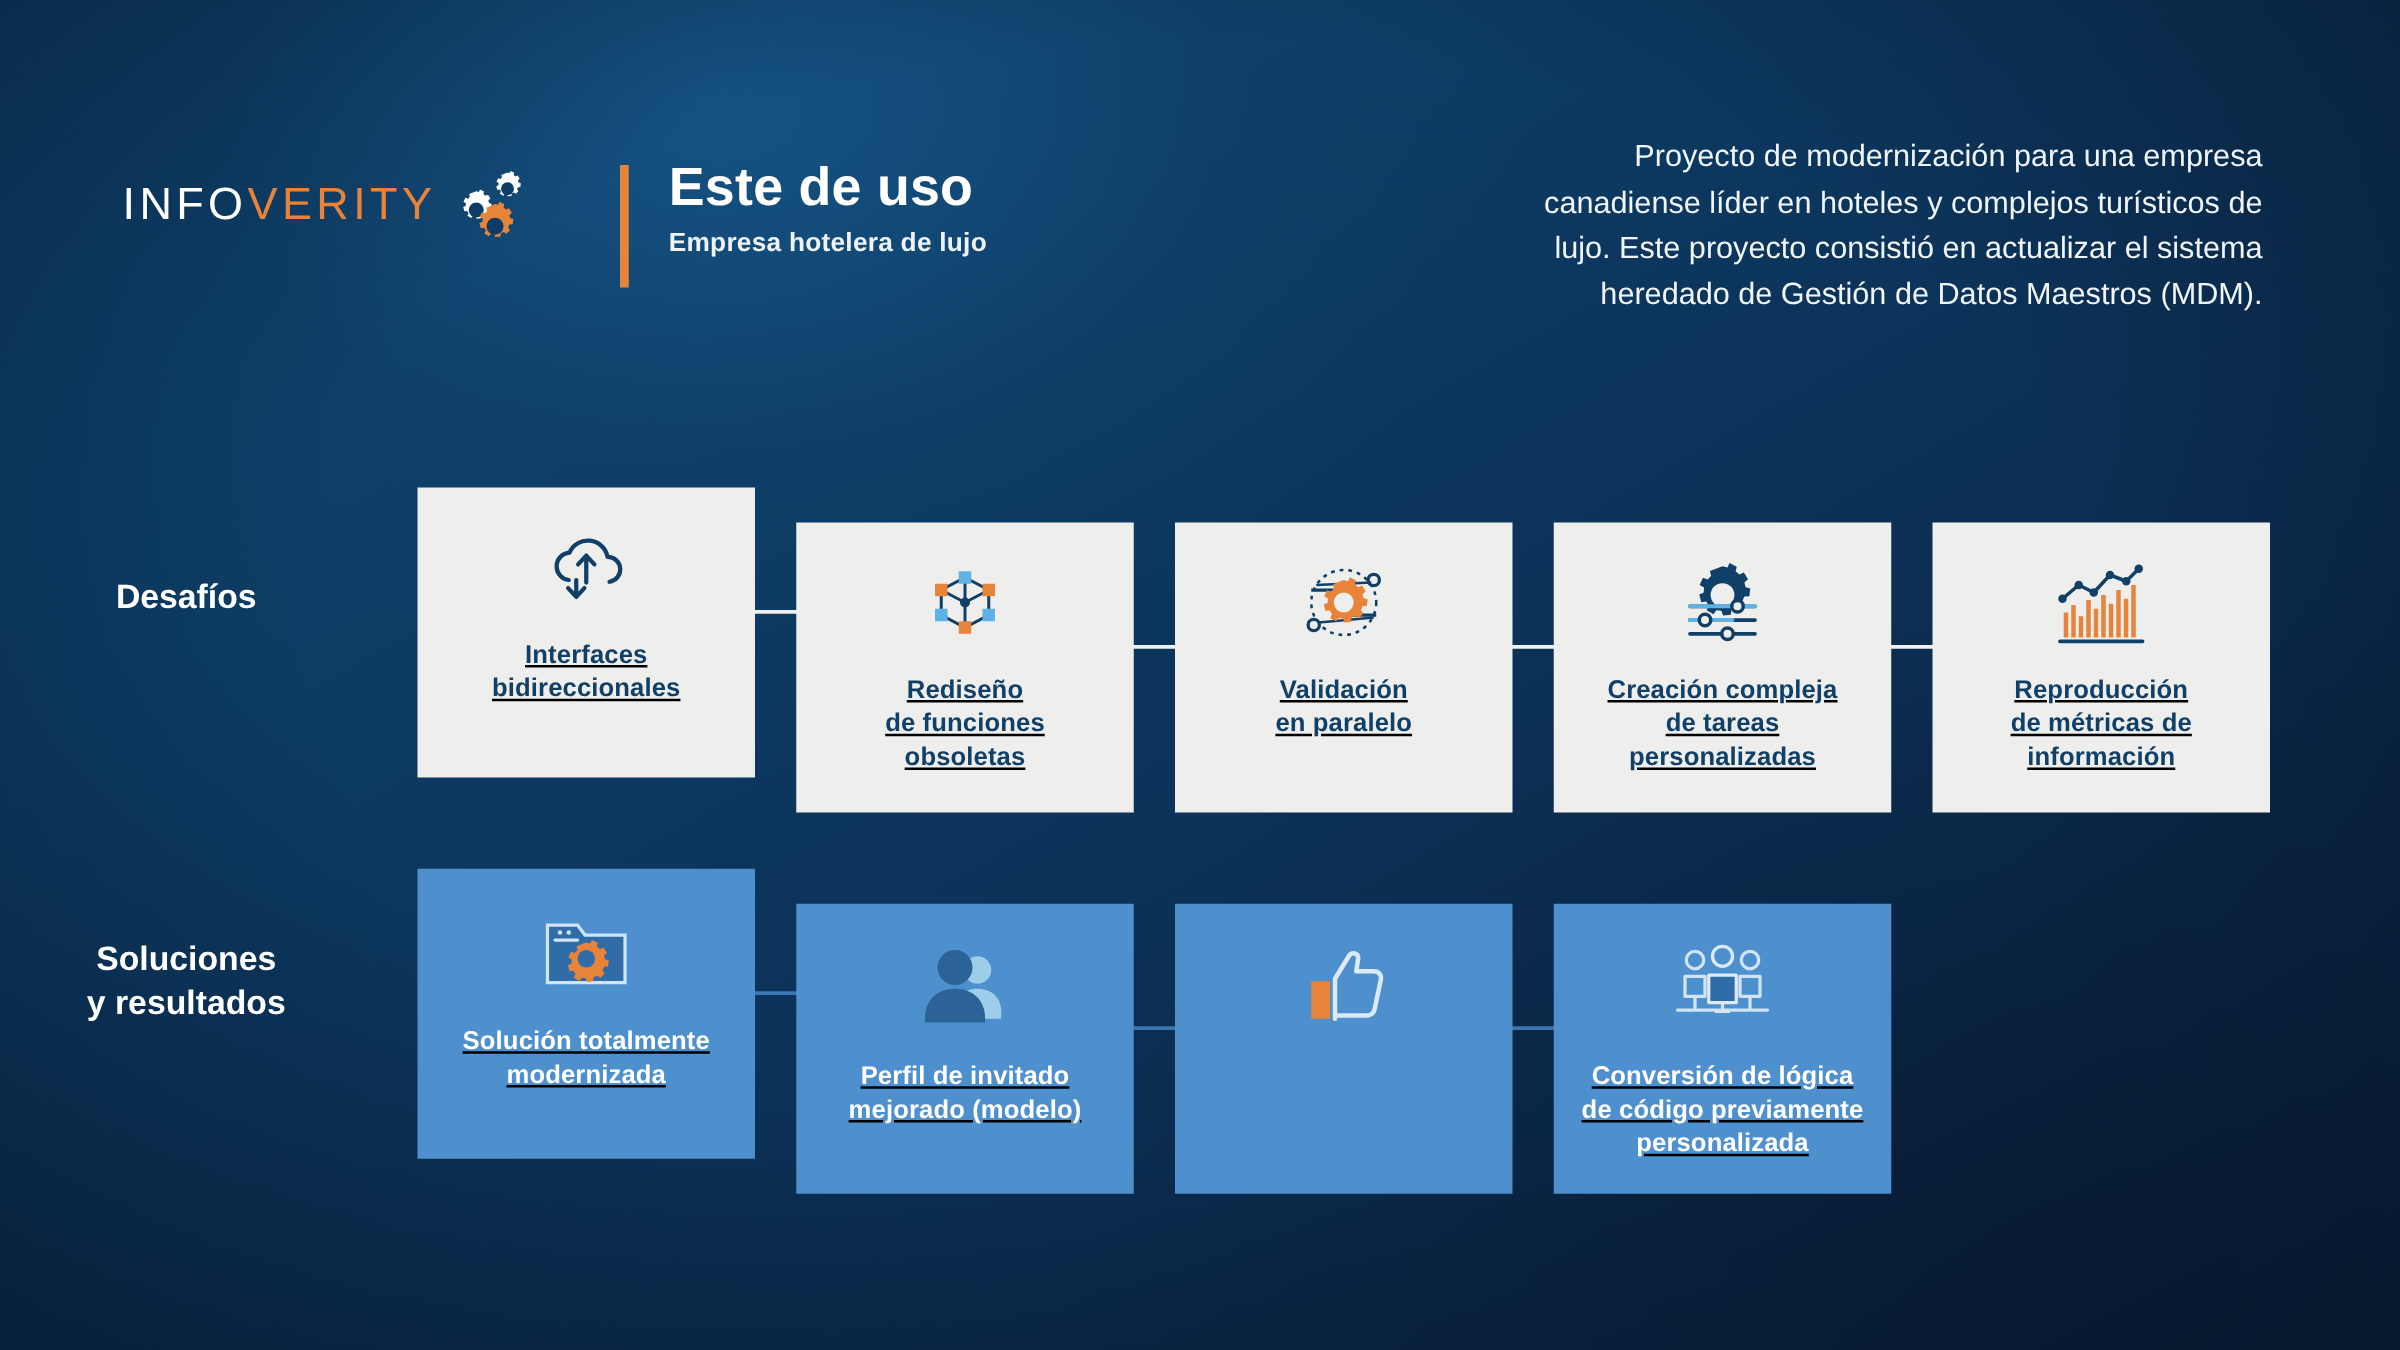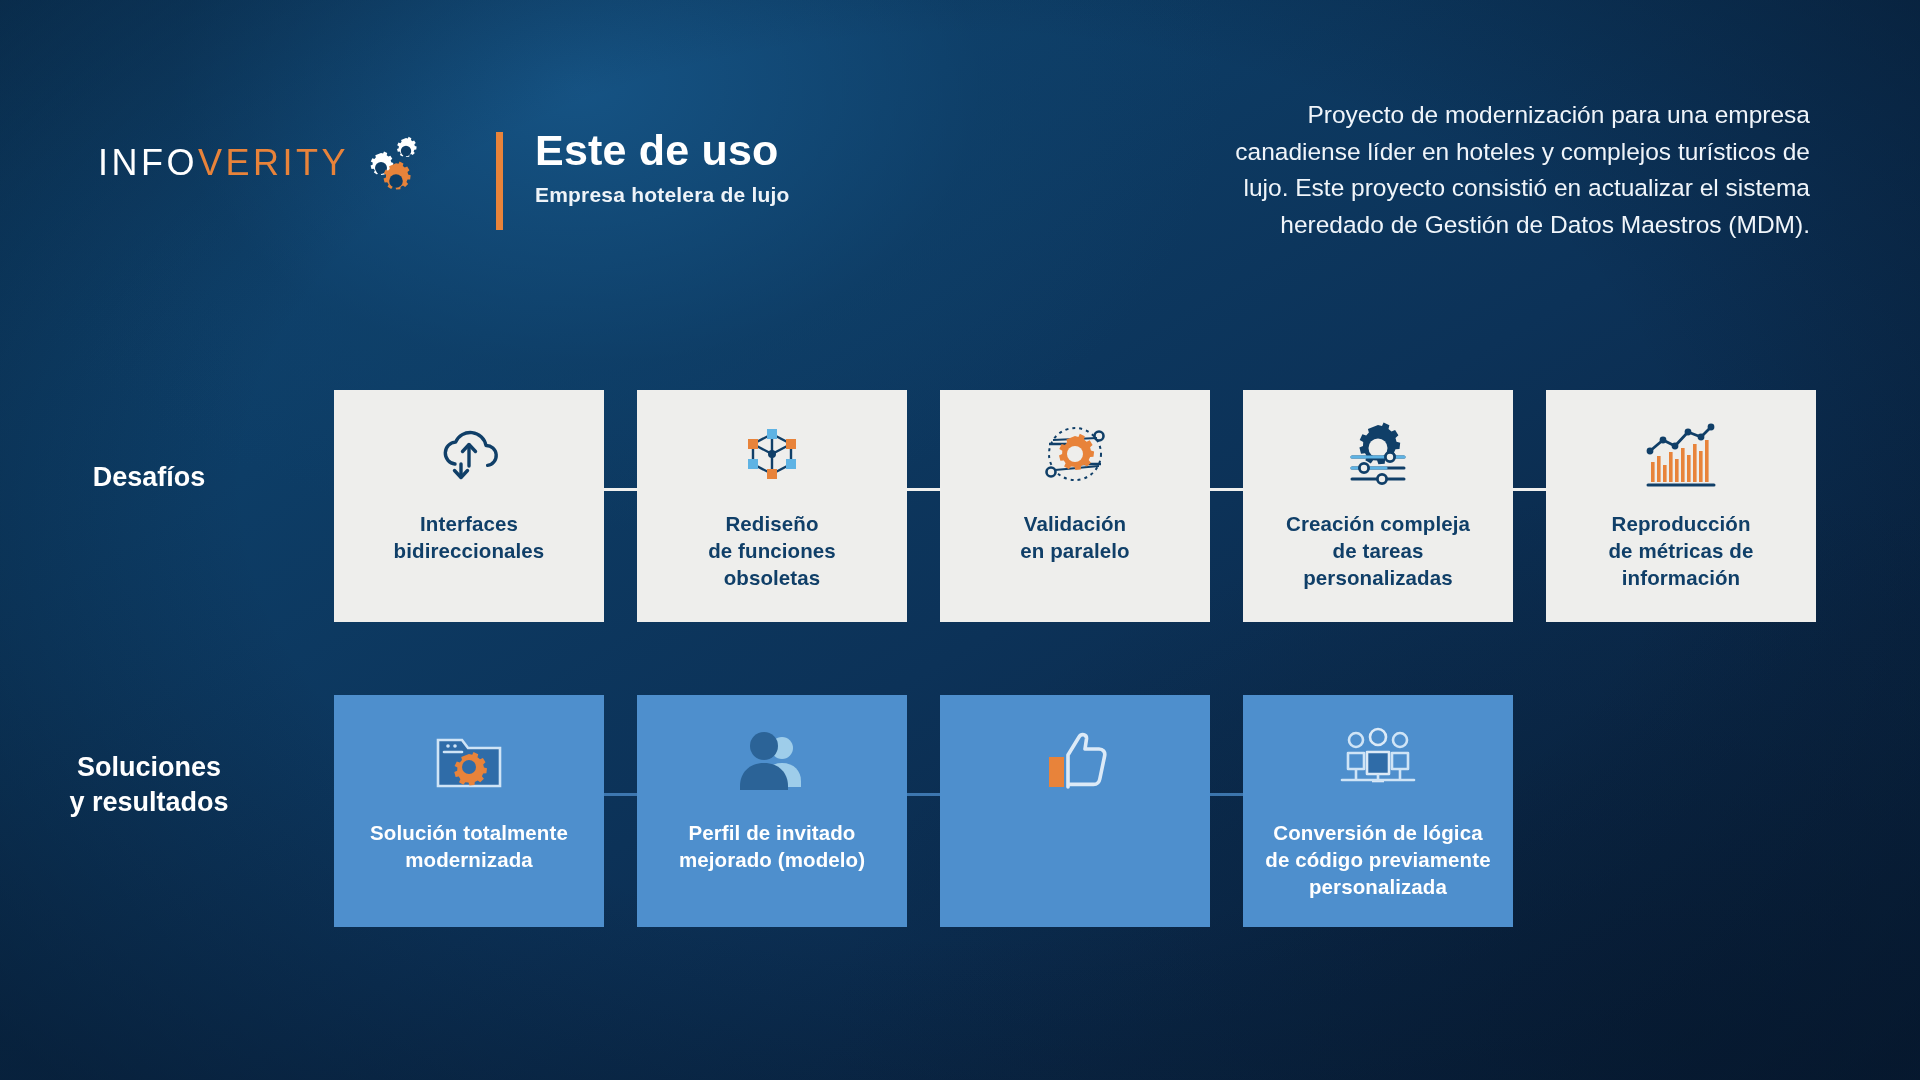"Proyecto de modernización para una" .intro { top: 97px -> 108px }
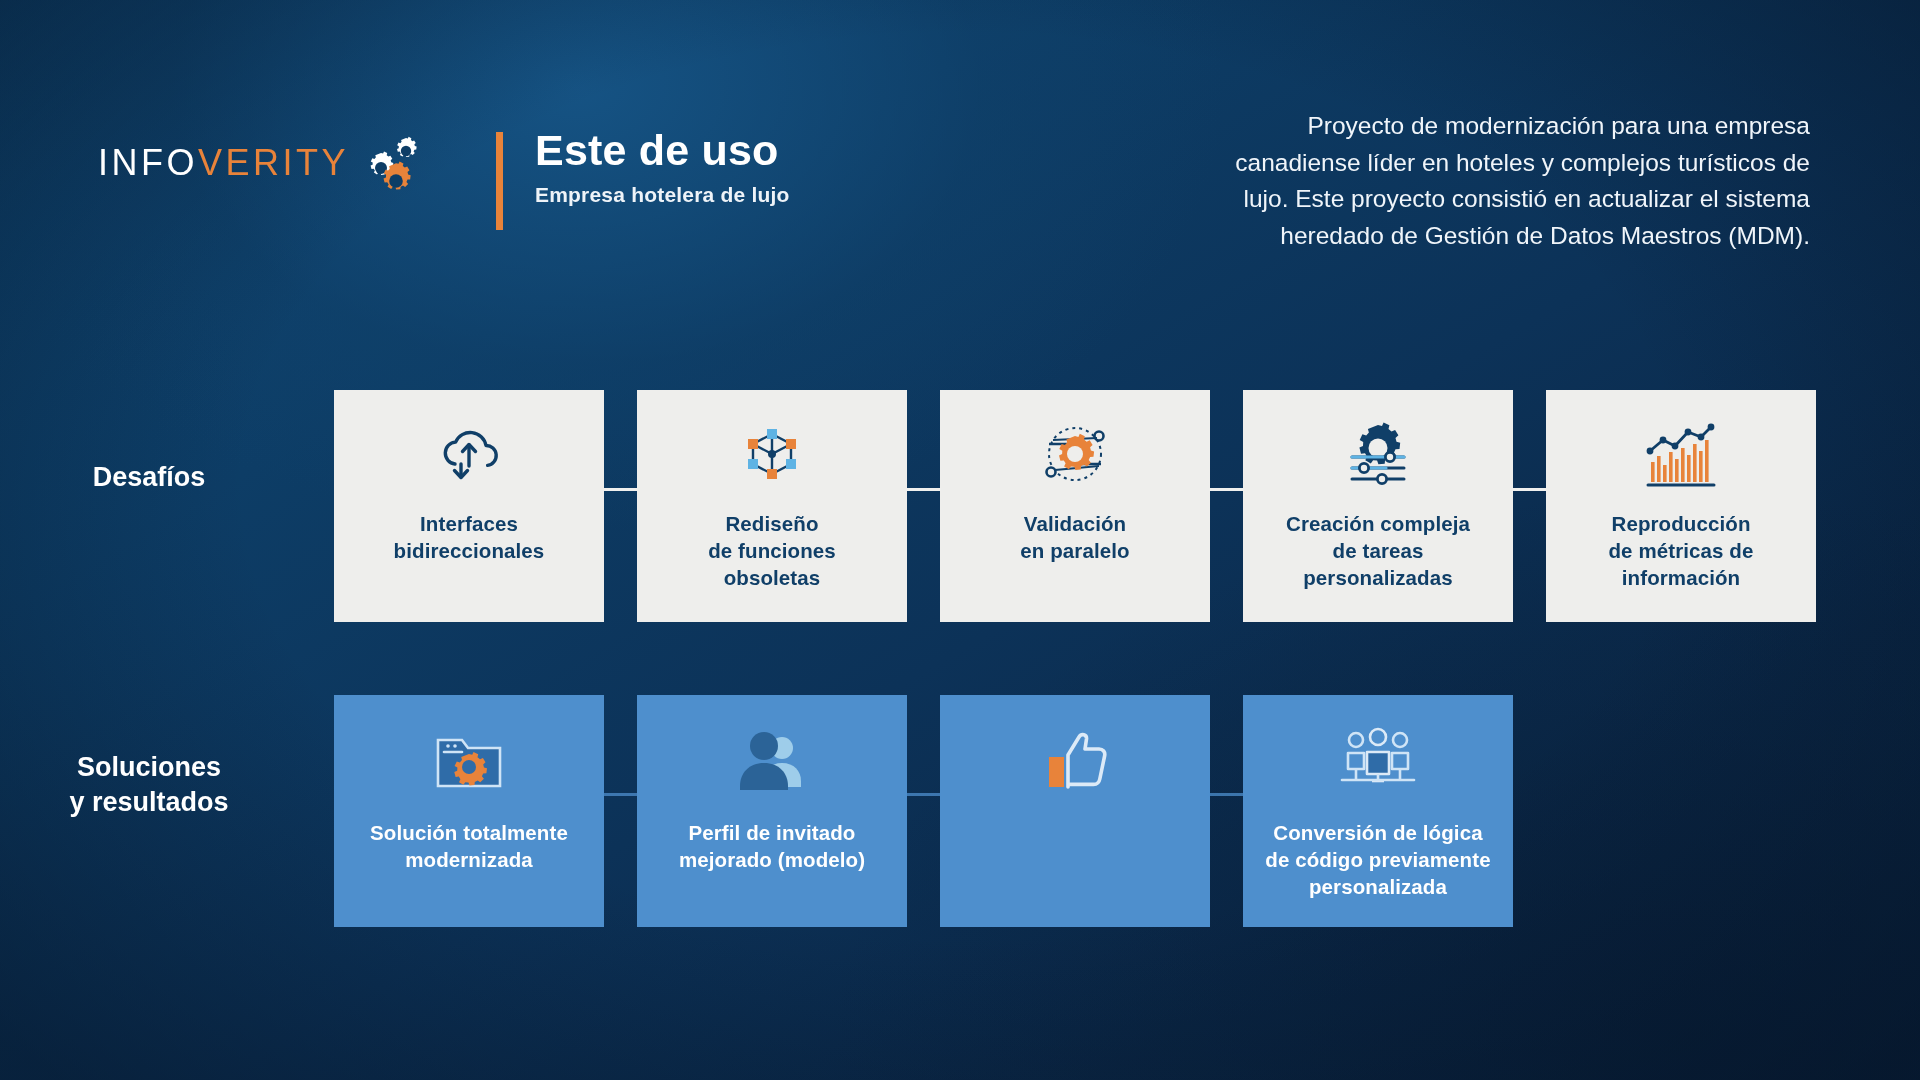"Interfaces" .card { text-decoration: none -> underline }
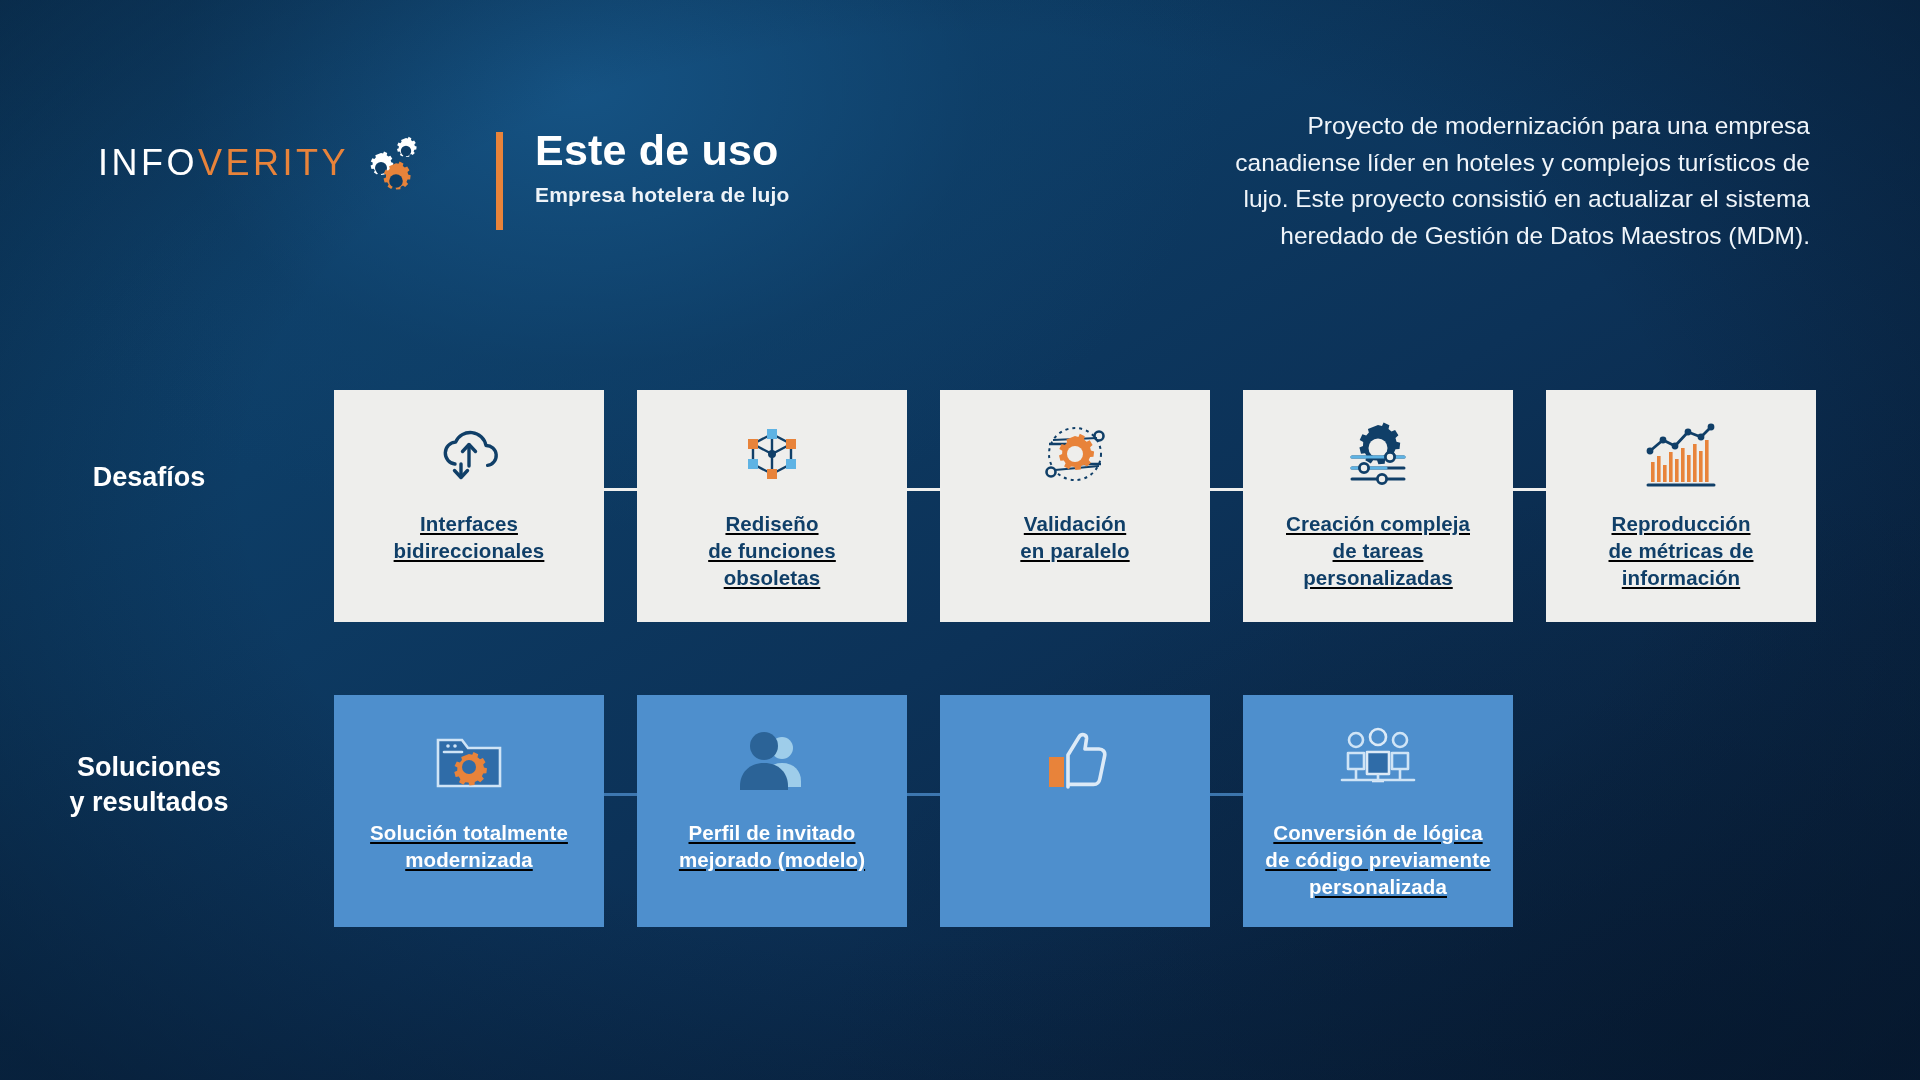"Rediseño" .card + .card { margin-top: none -> 28px }
